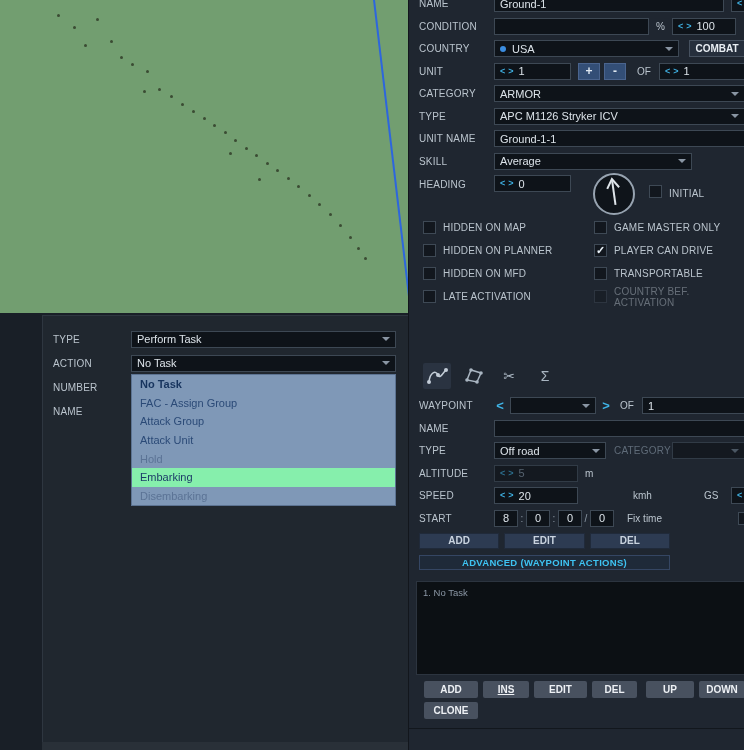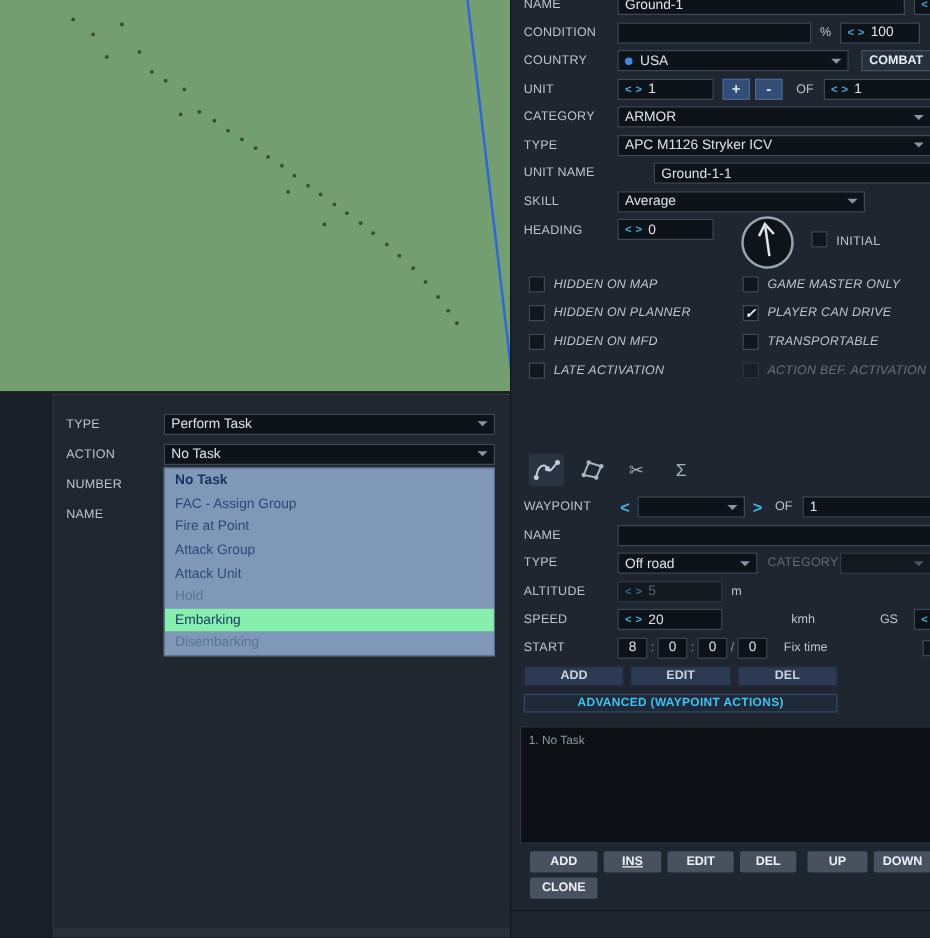"Ground-1-1" div.fld { margin-left: 29px -> none }
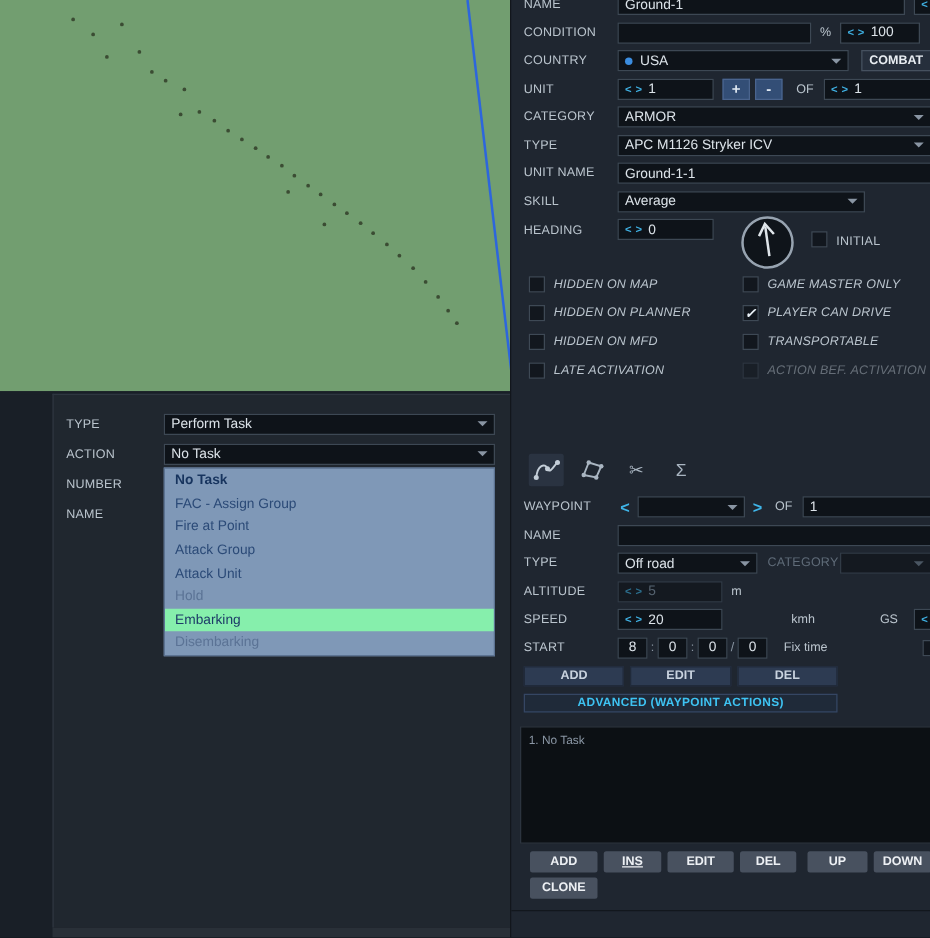"HIDDEN ON MAP" .cb-grid { font-style: italic -> none }
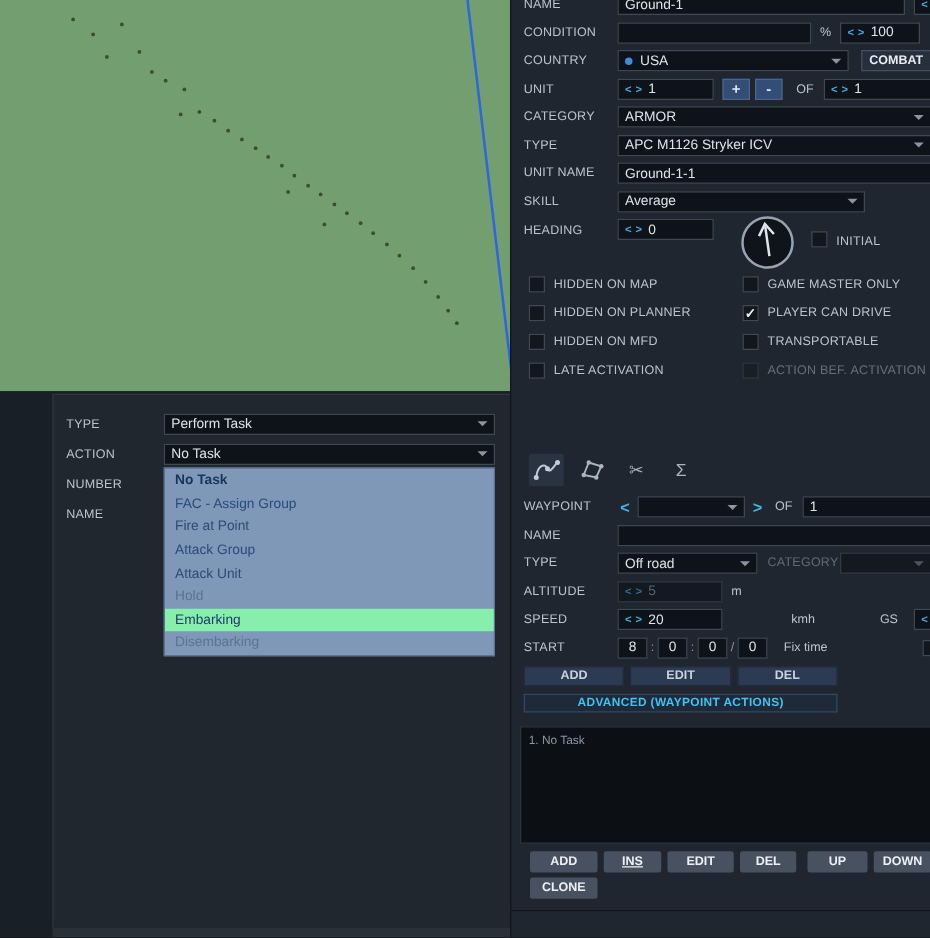"ACTION BEF. ACTIVATION" span.lbl { text: ACTION -> COUNTRY }
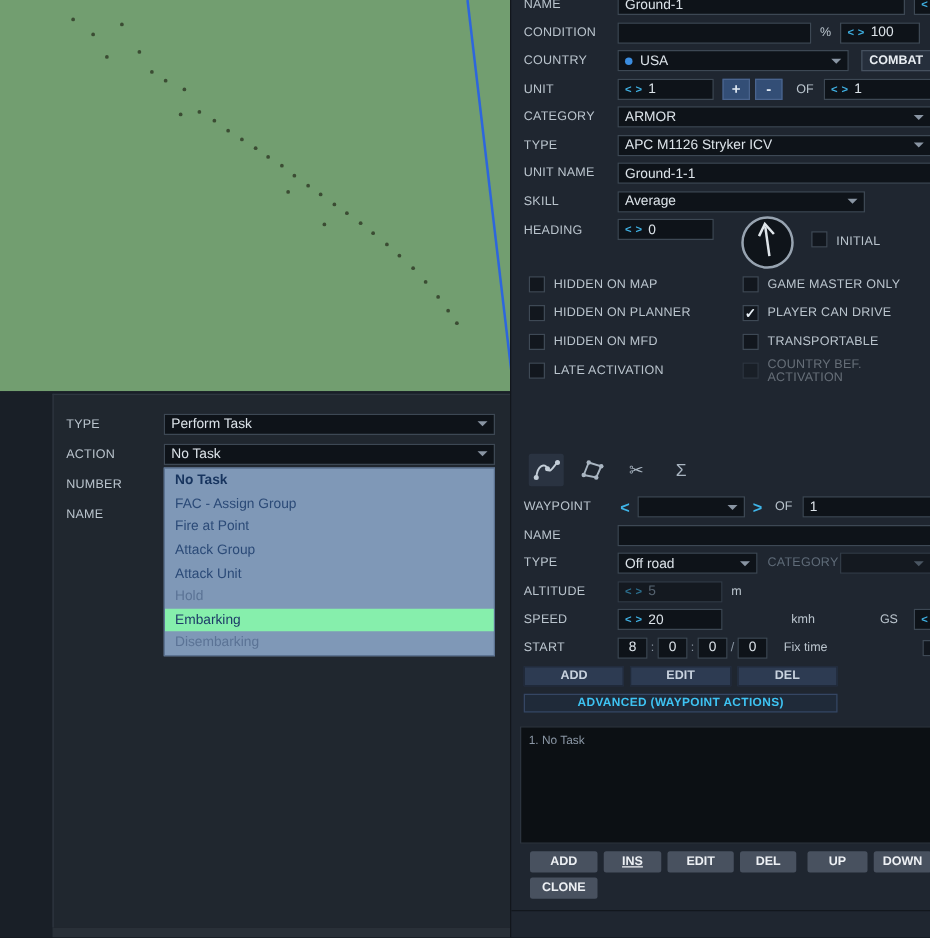"Fire at Point" div.ap-item { html: <div>Fire at Point</div> -> none }
